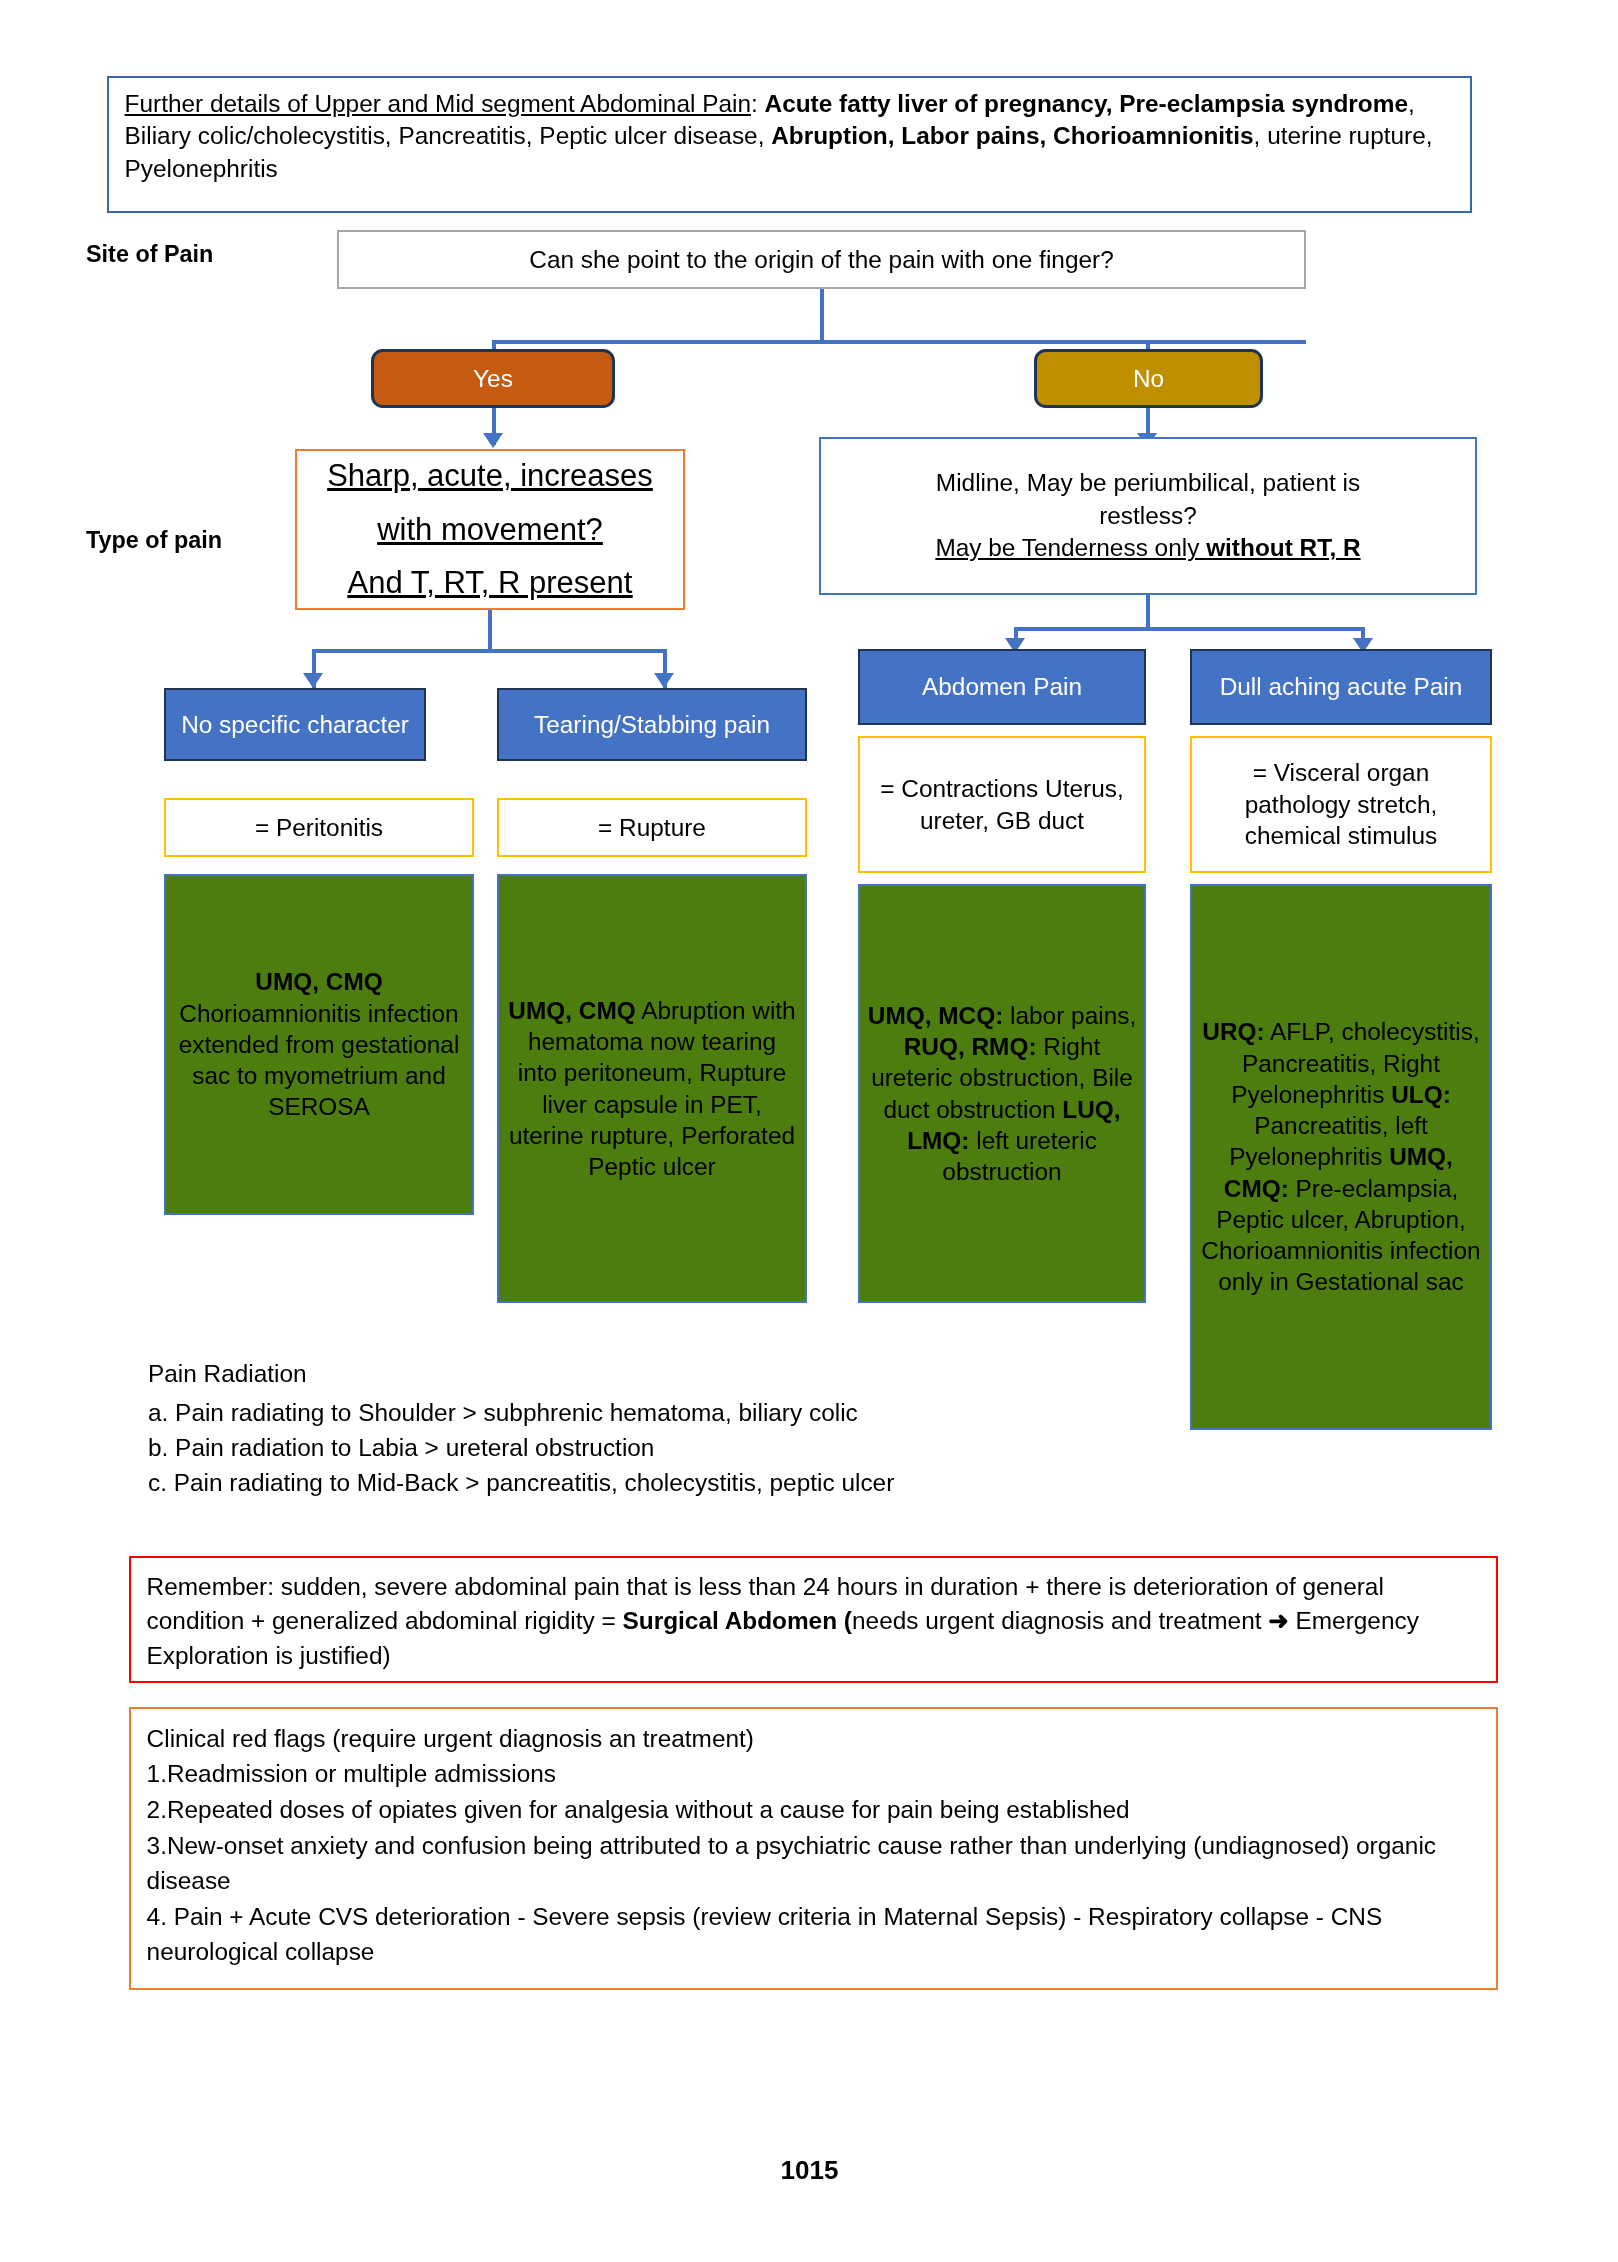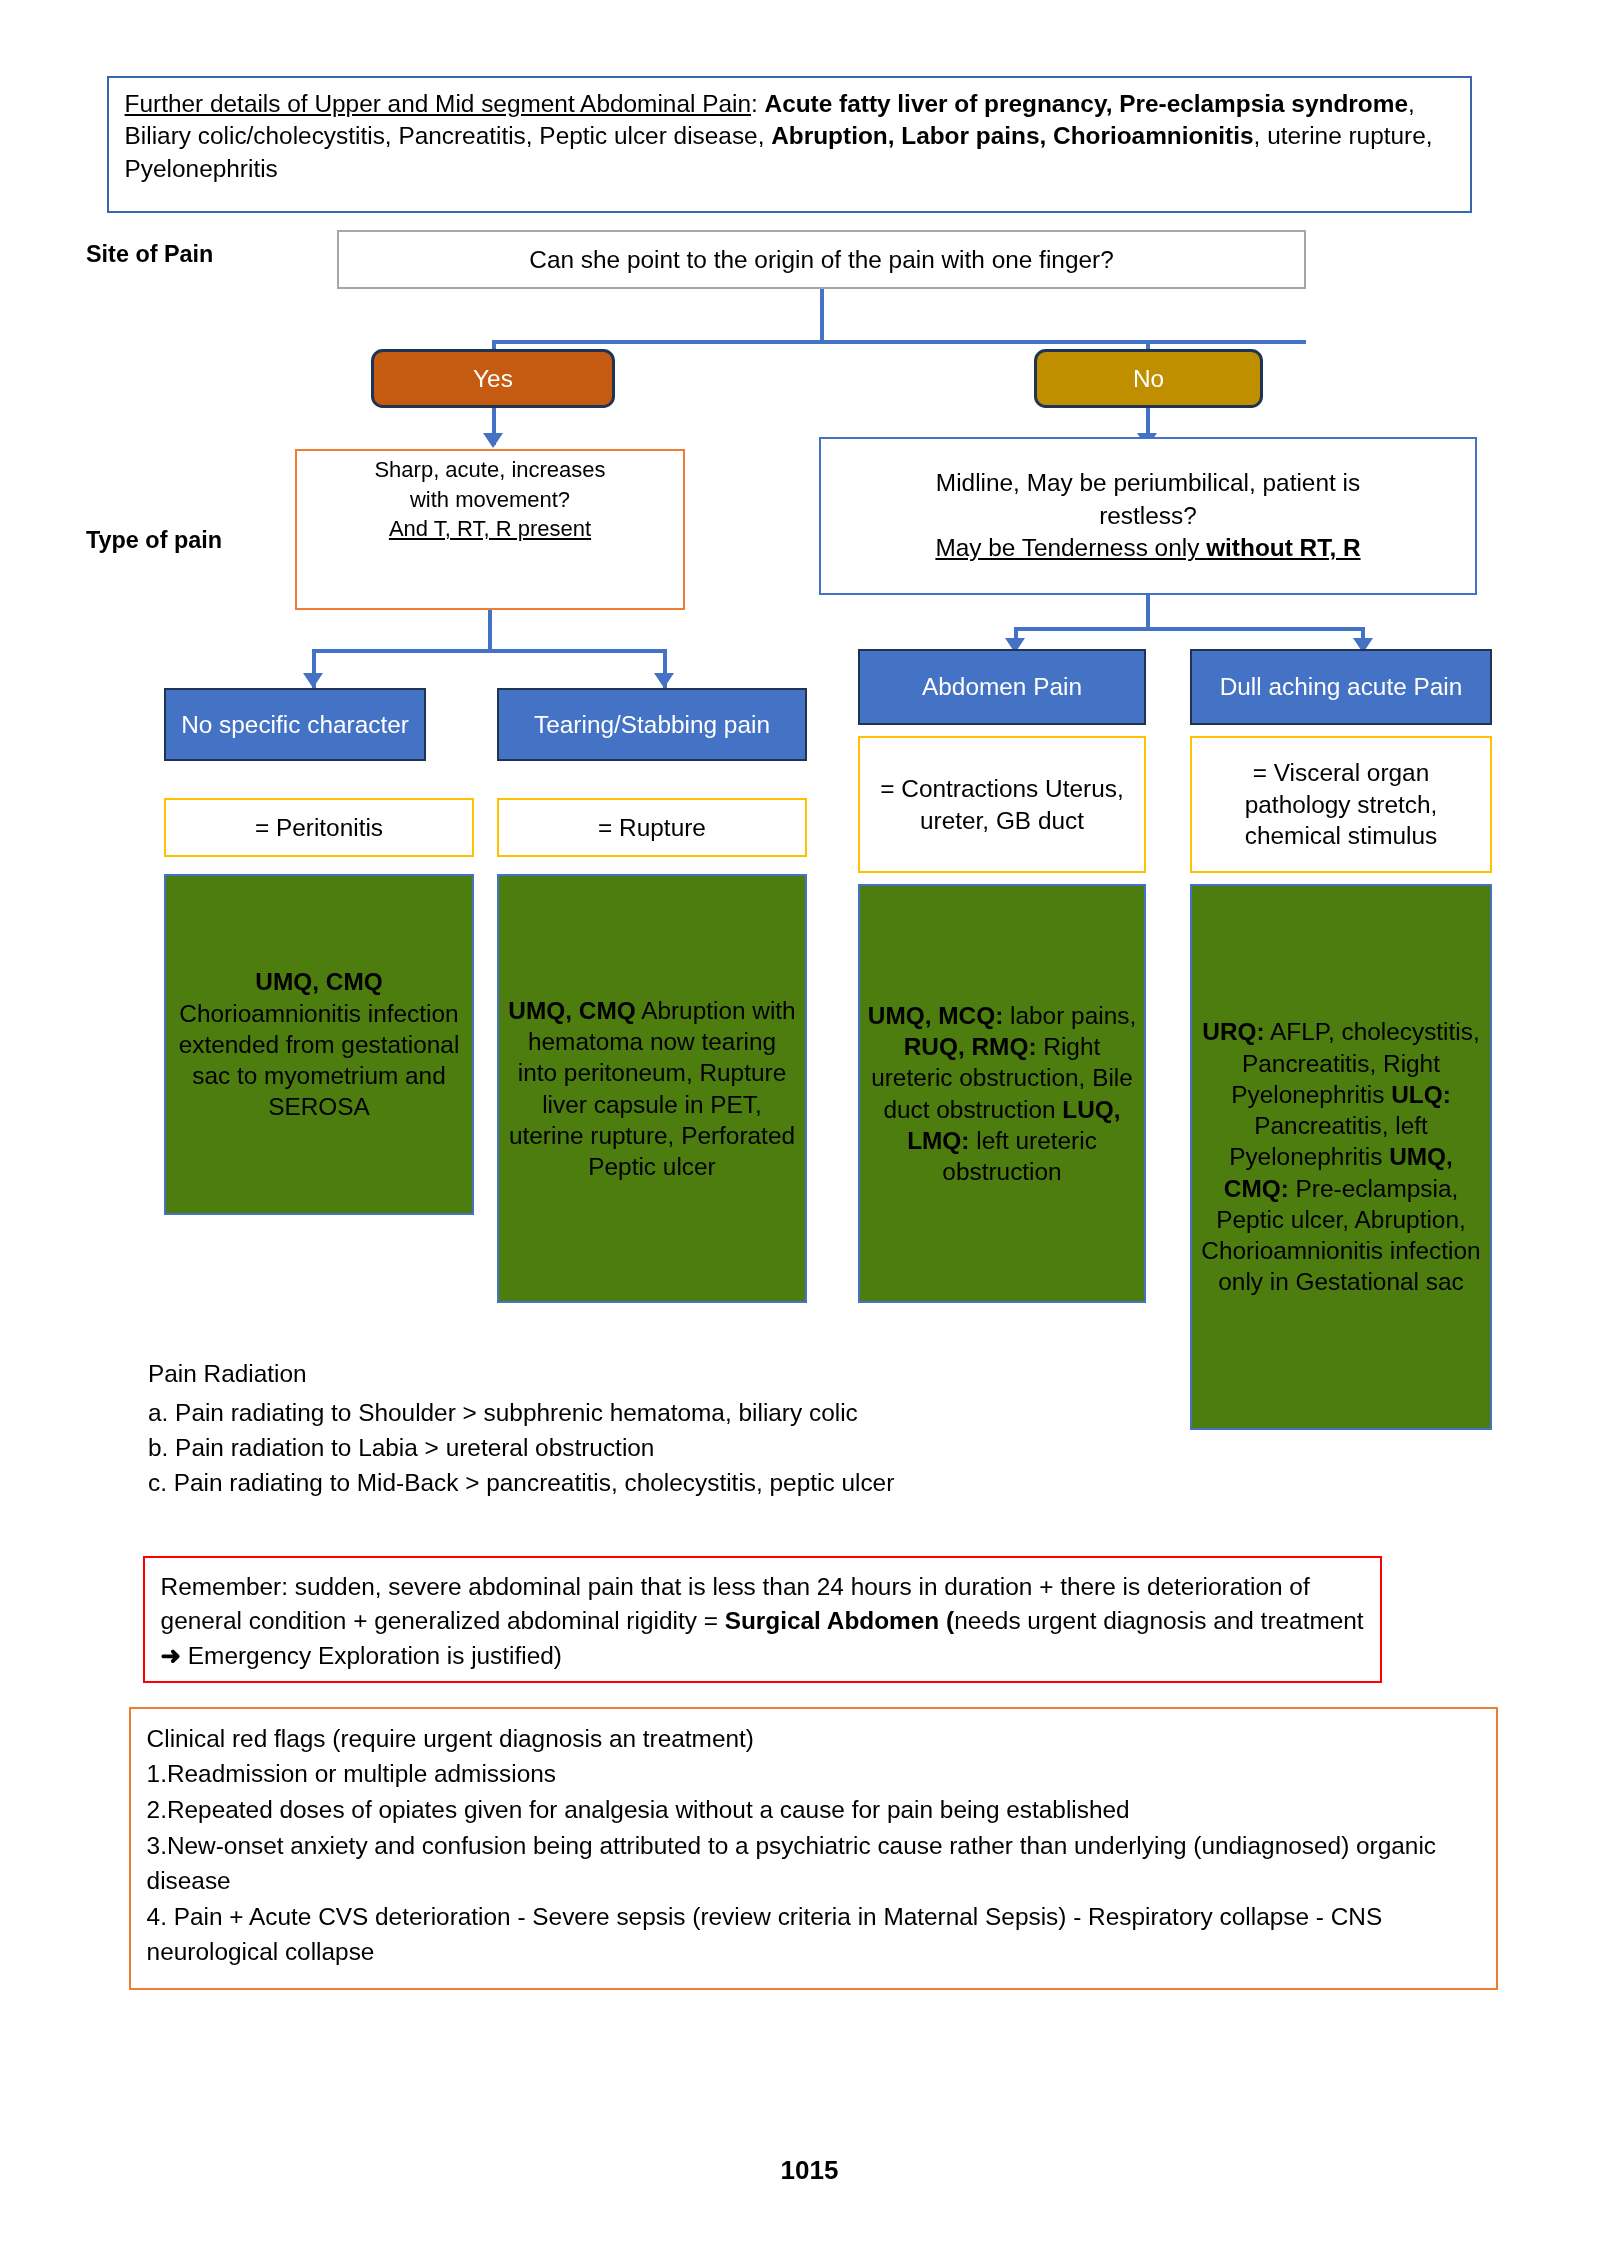"Sharp, acute, increases" .orange-box { font-size: 22px -> 31px; justify-content: flex-start -> space-between; text-decoration: none -> underline }
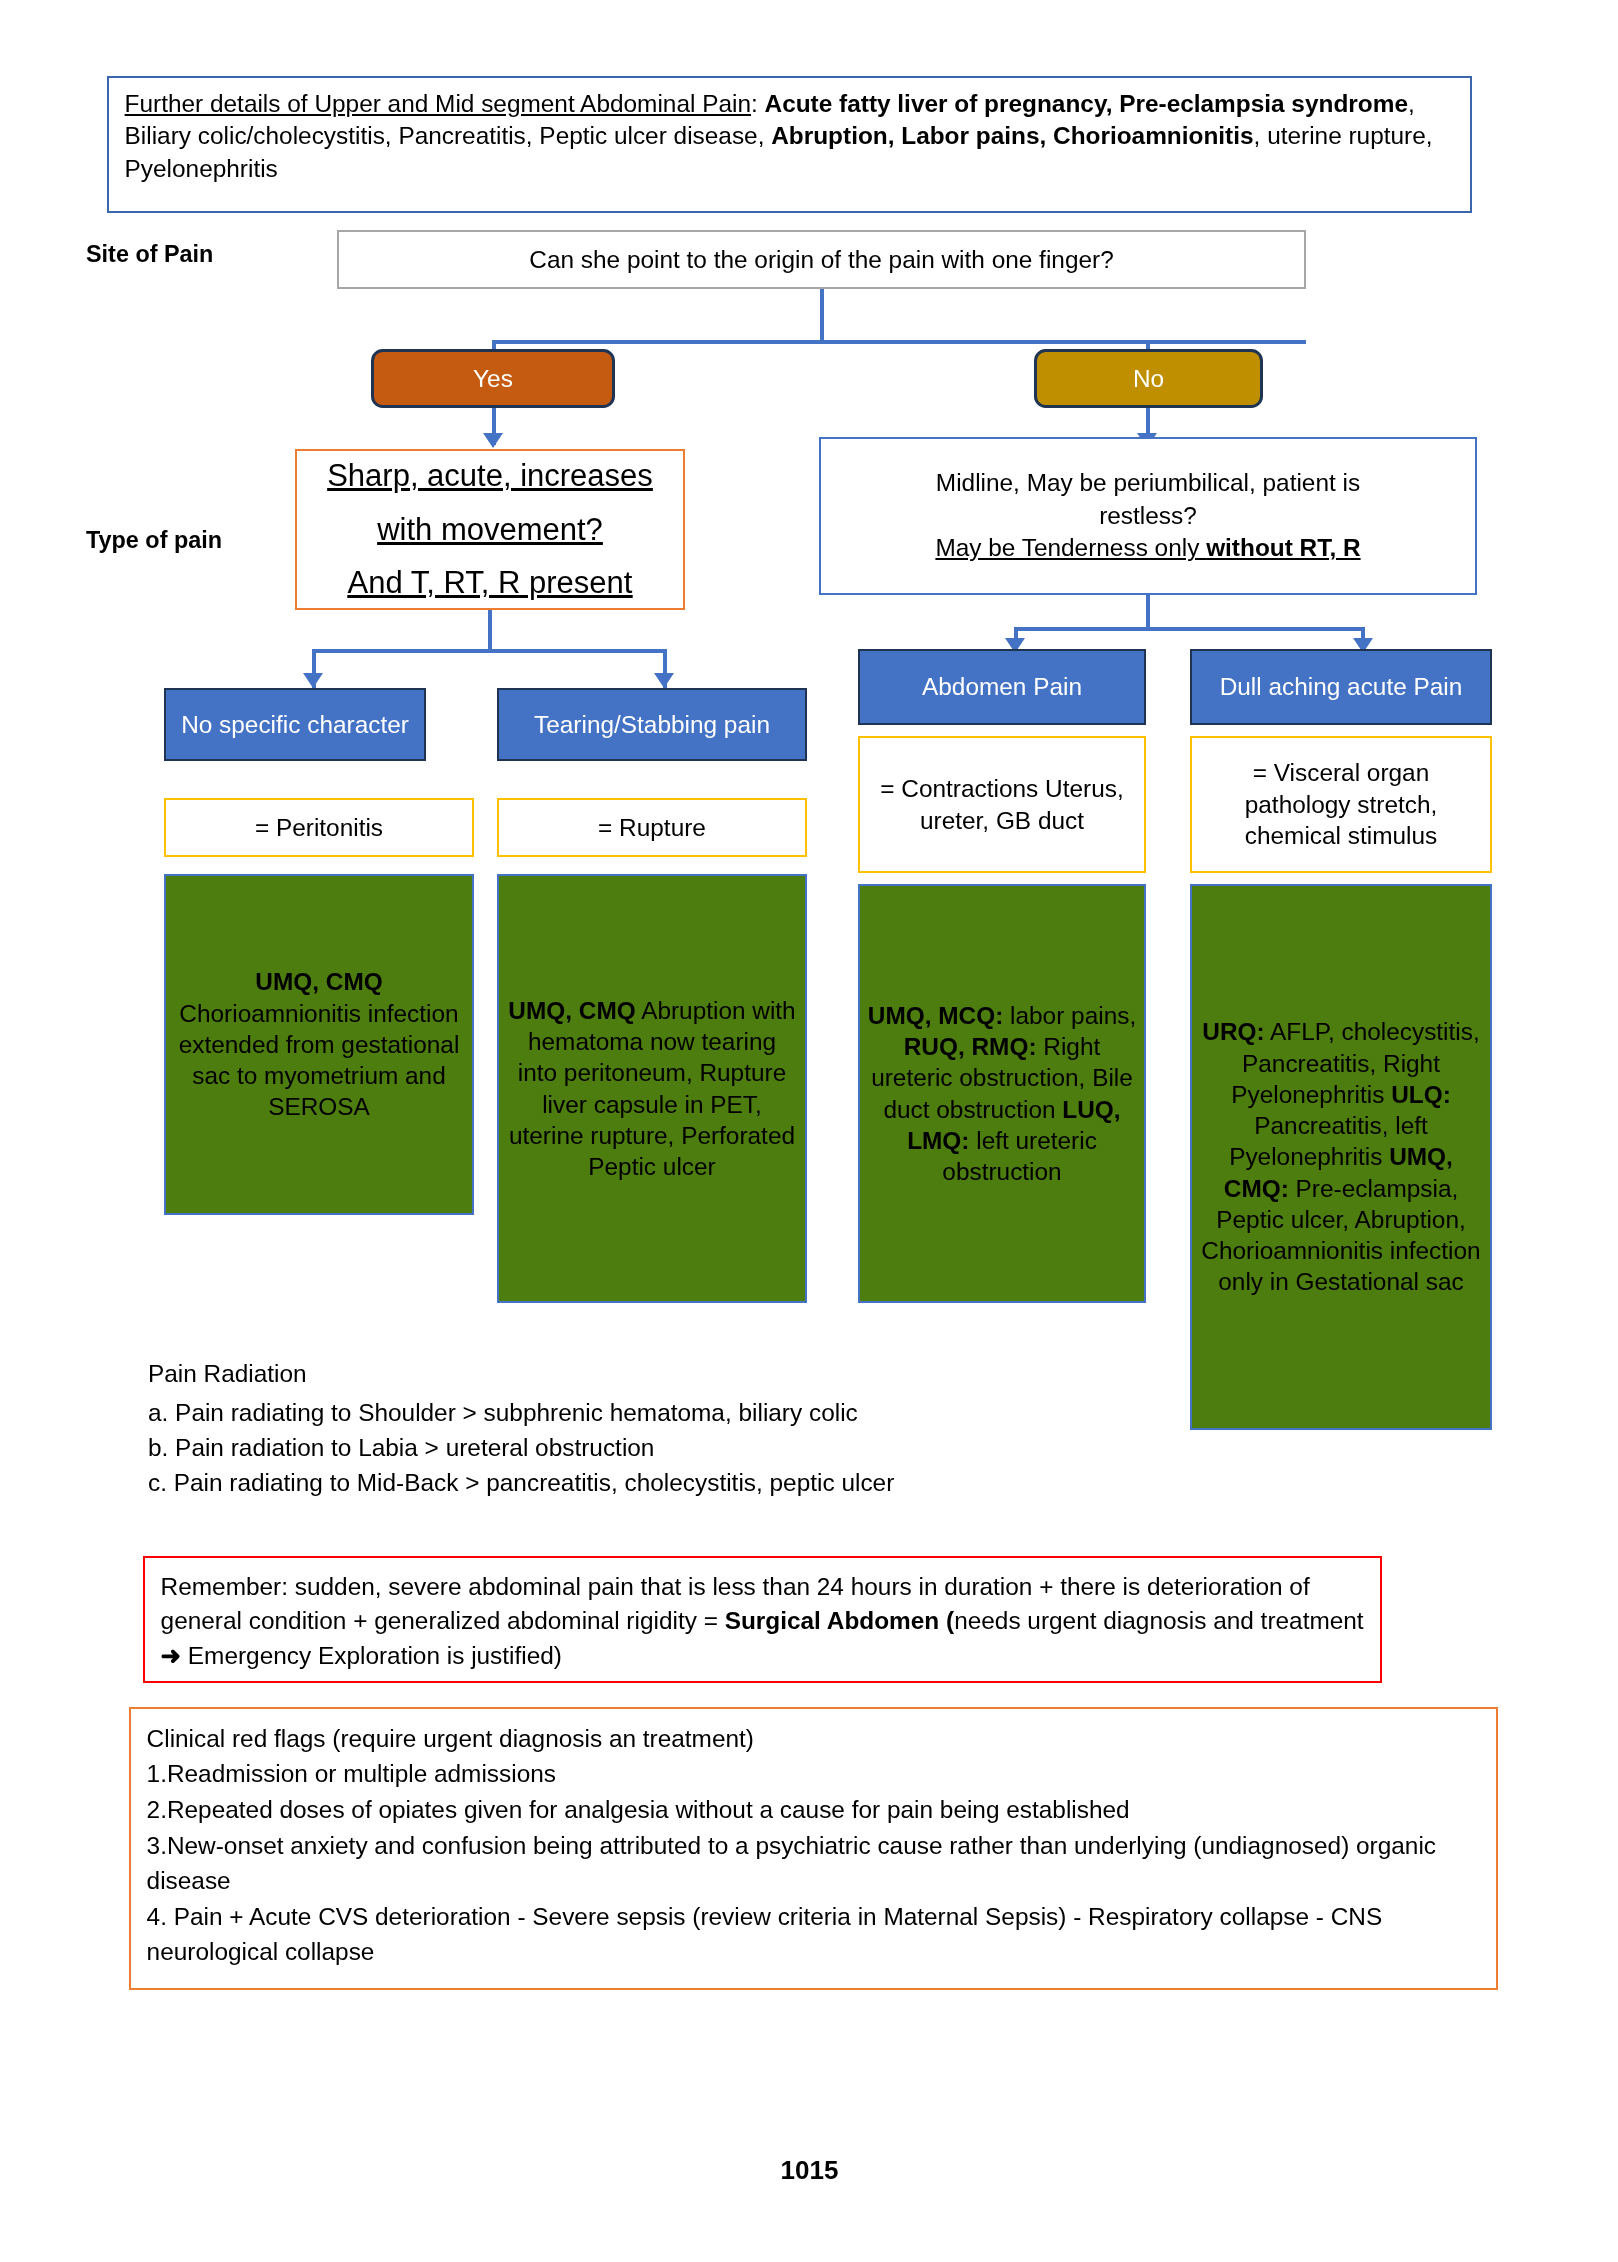"Remember: sudden, severe abdominal pain" div.abs { left: 143px -> 129px; width: 1239px -> 1369px }
